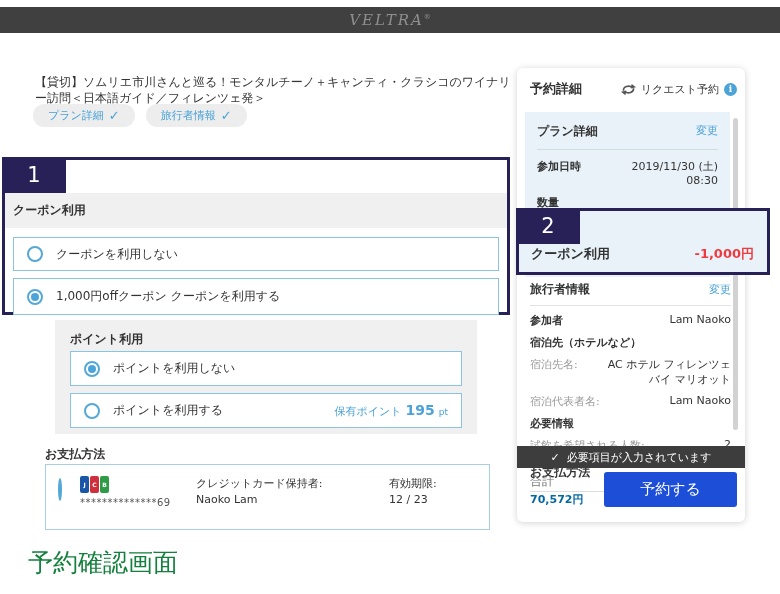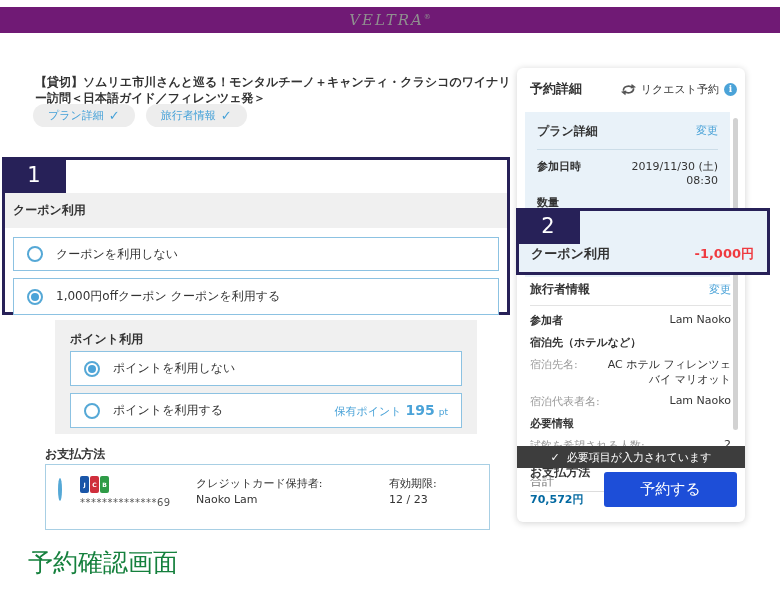"VELTRA®" .top-band { background: #701a75 -> #404040 }
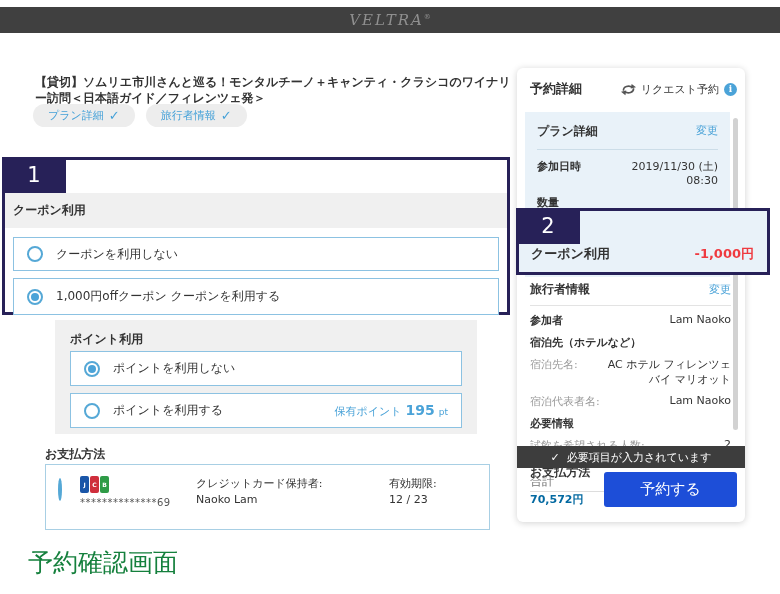"【貸切】ソムリエ市川さんと巡る！モンタルチーノ＋キャンティ・クラシコのワイナリー" .title { font-weight: bold -> normal }
